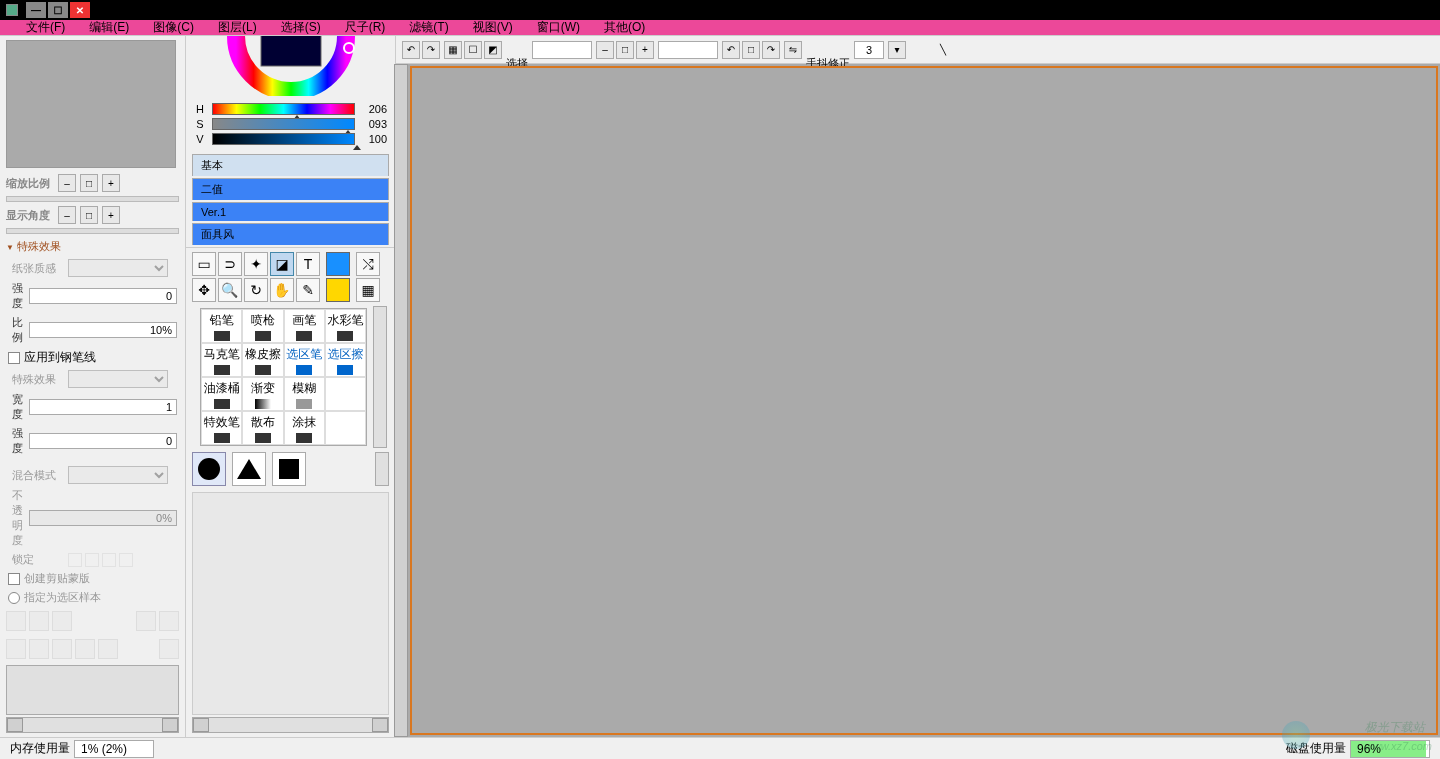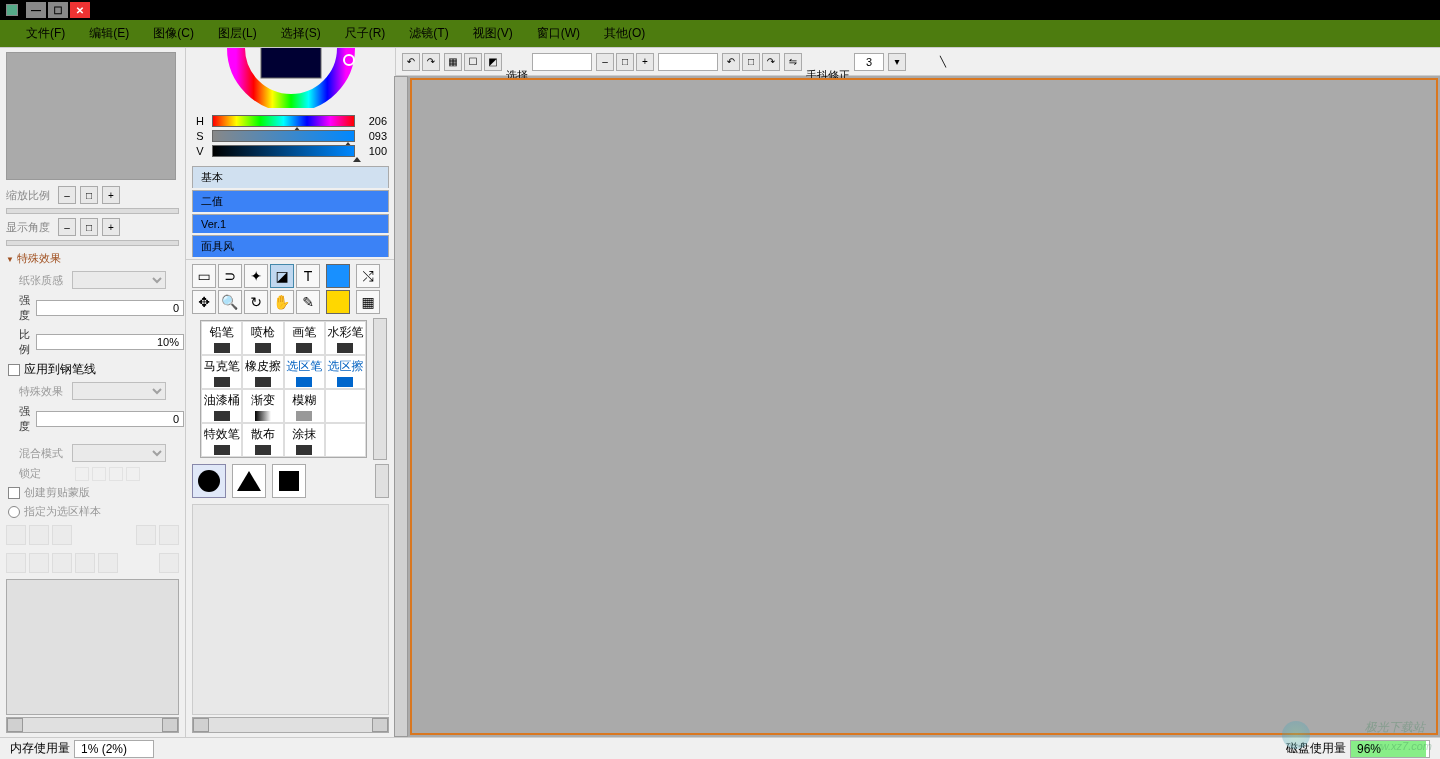"文件(F)" .menubar { background: #4d7c0f -> #ec4899; height: 28px -> 16px }
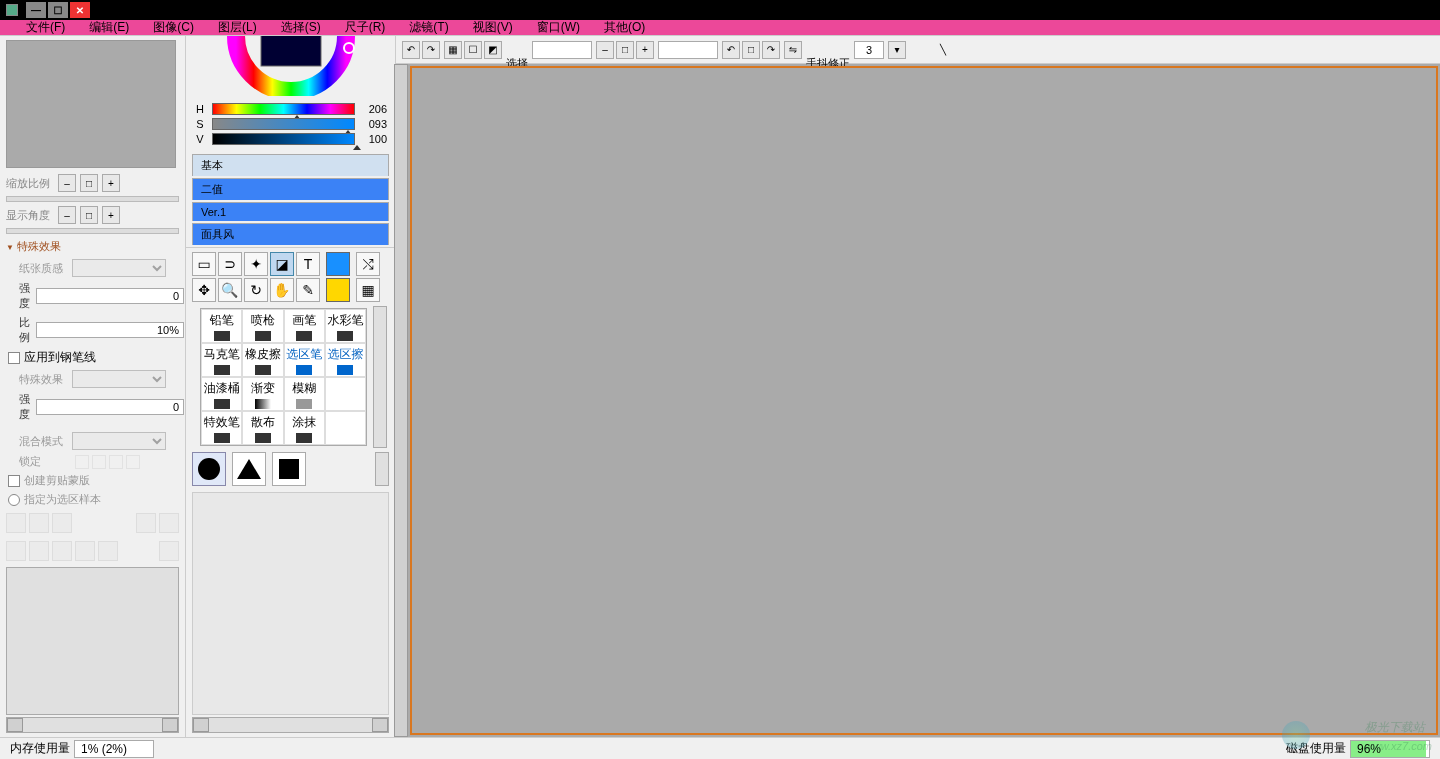"缩放比例" .slider-label { font-weight: none -> bold }
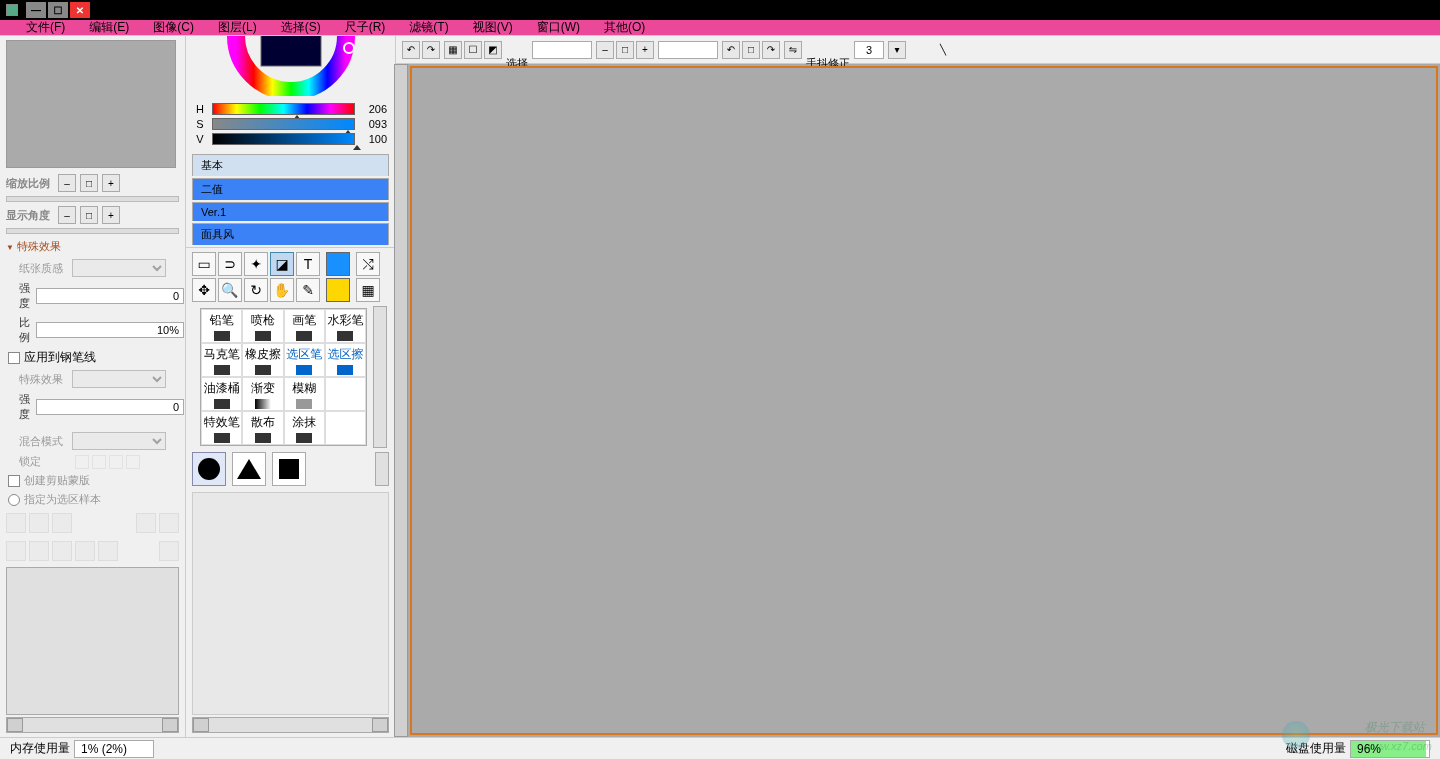"纸张质感" .prop-row { padding: 2px 19px -> 2px 12px }
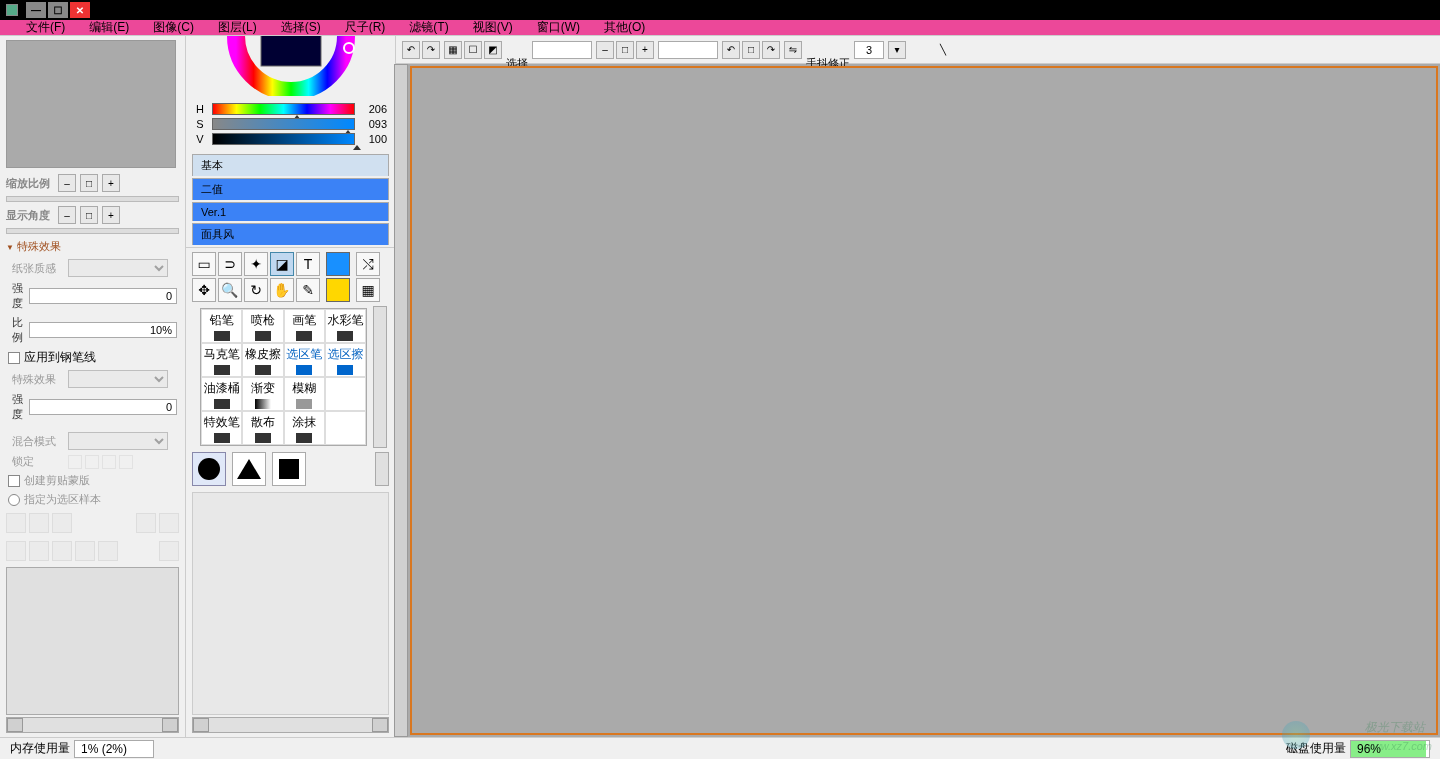"宽度" div.prop-row { html: none -> <div> <span>宽度</span> <input> </div> }
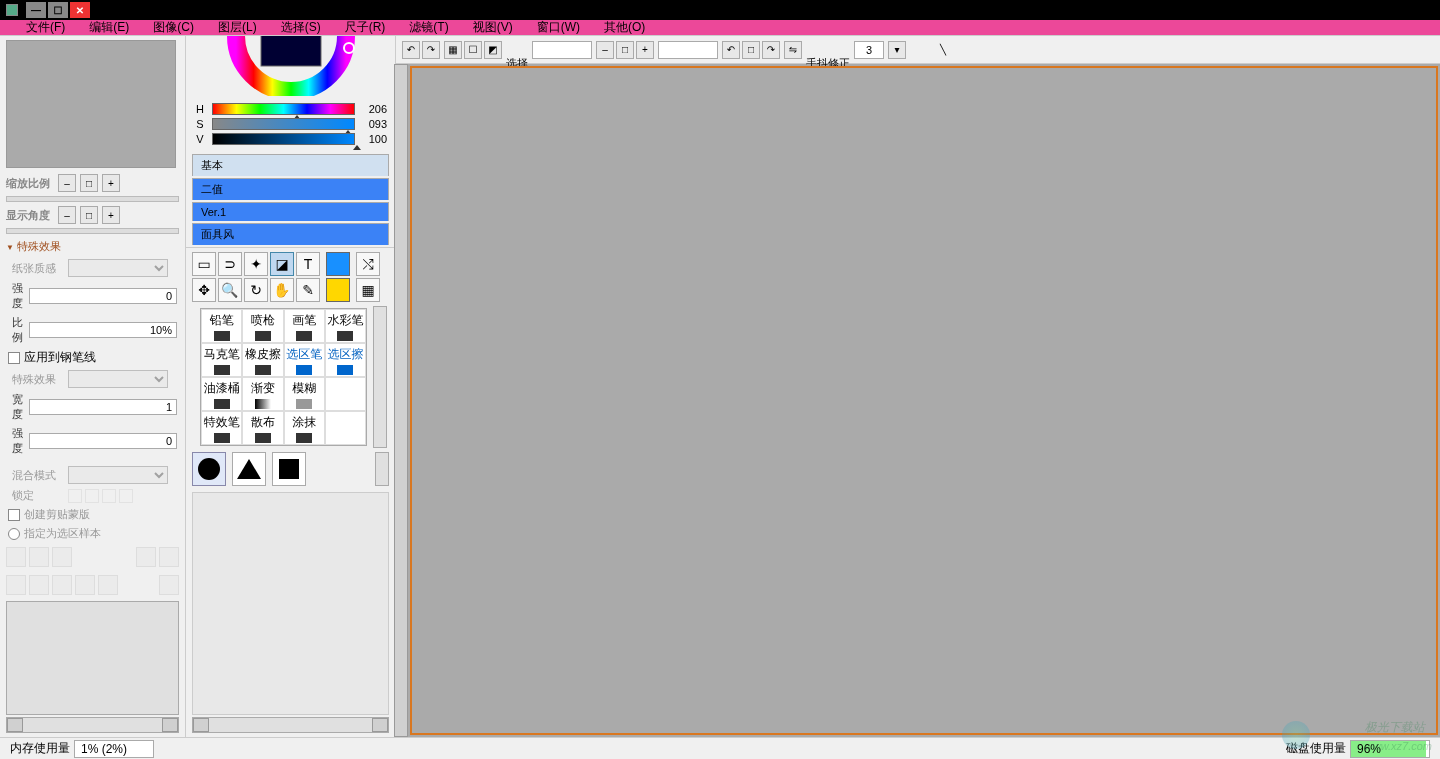"不透明度" div.prop-row { html: none -> <div> <span>不透明度</span> <input> </div> }
